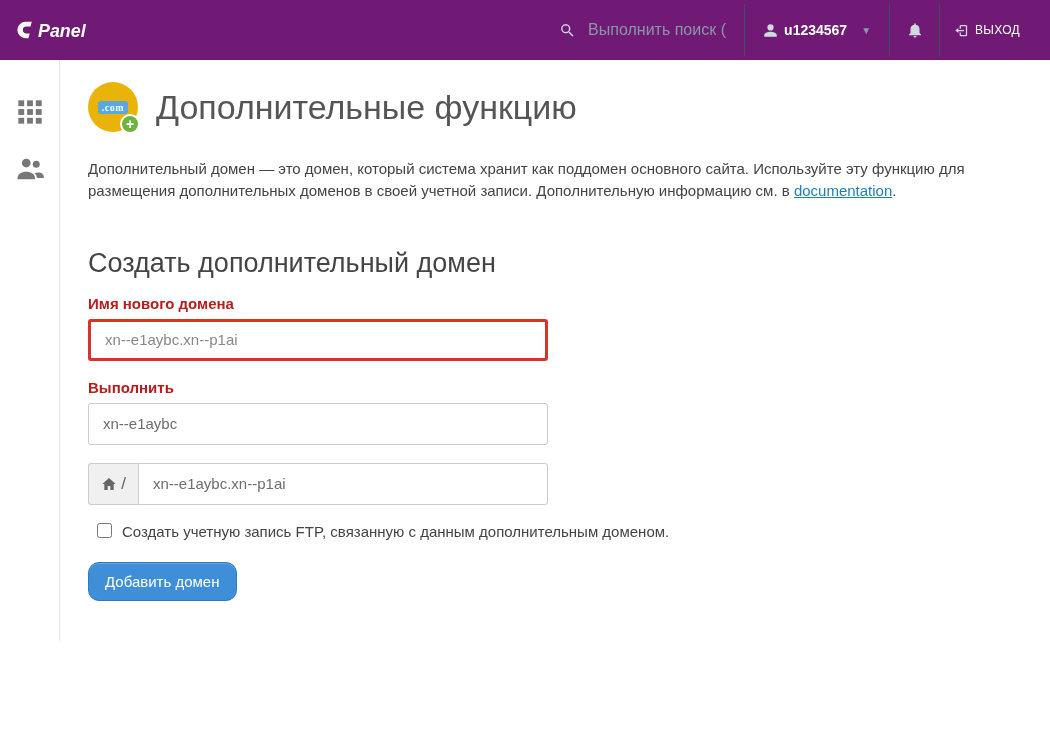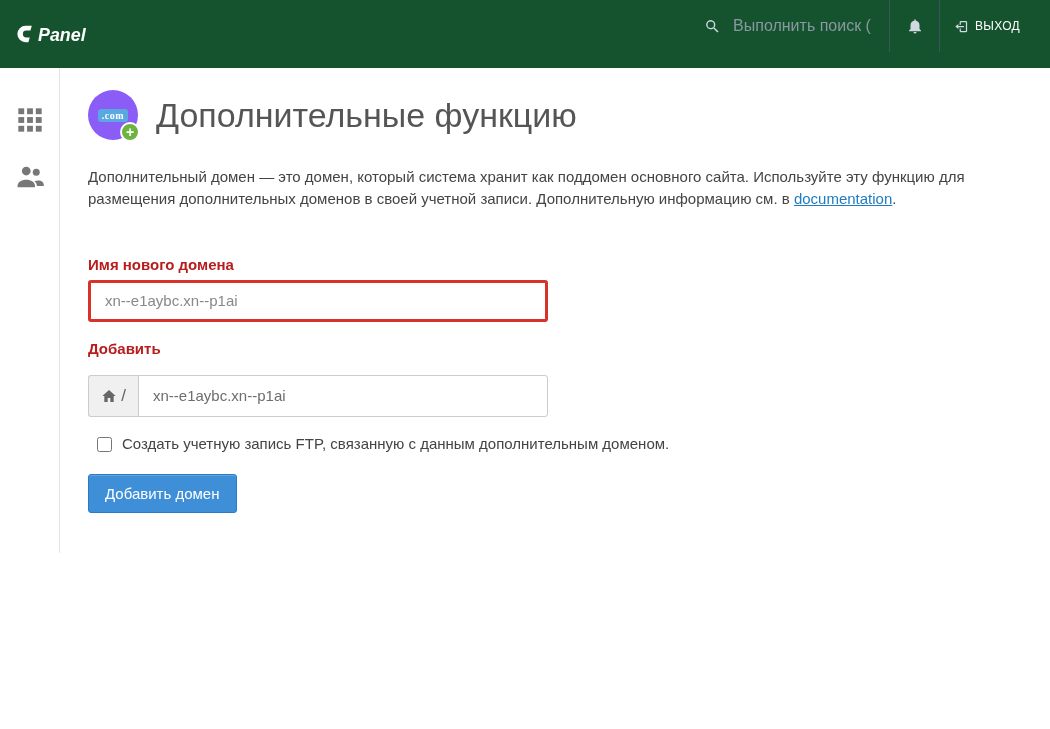"Panel" .header { align-items: none -> center; background: #14532d -> #701a75; height: 68px -> 60px }
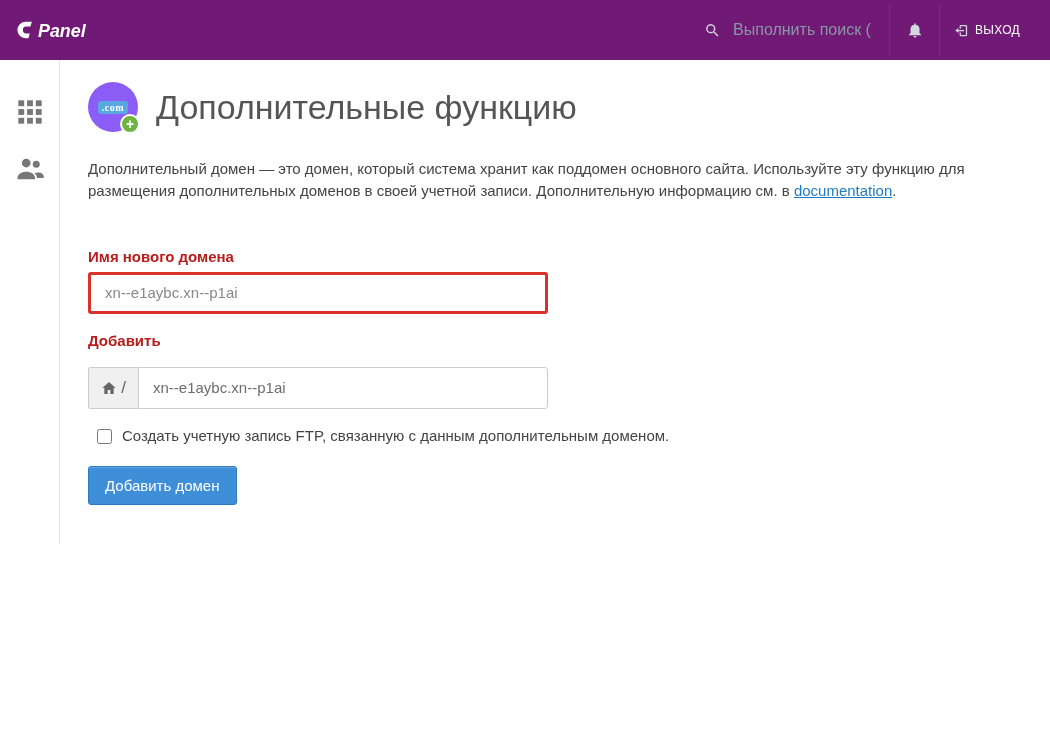"u1234567" div.user-menu { html: none -> <div> <svg> <path></path> </svg> <span>u1234567</span> <span>▼</span> </div> }
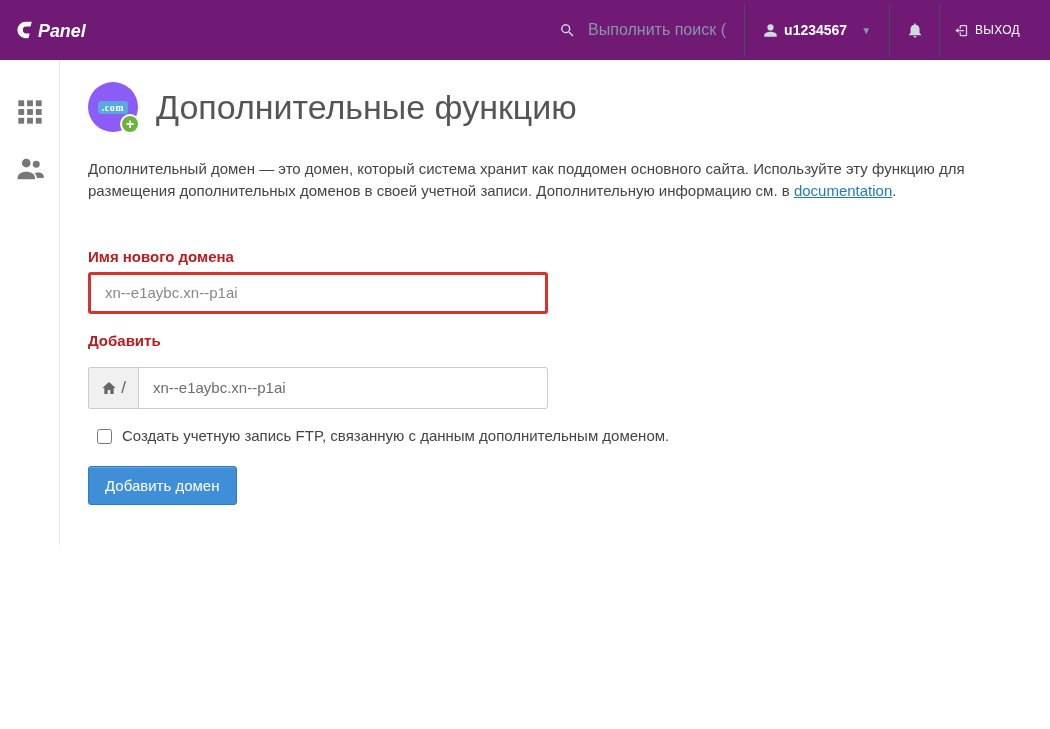".com" .page-icon { background: #8b5cf6 -> #eab308 }
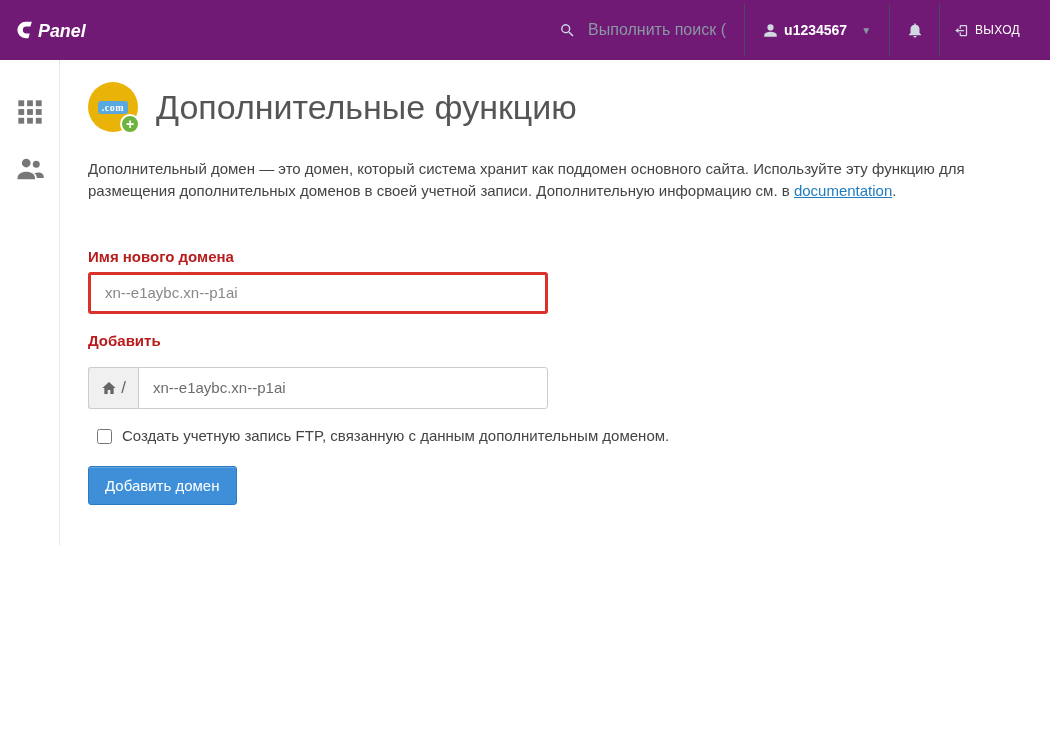"Создать дополнительный домен" h2.section-title { html: none -> <h2>Создать дополнительный домен</h2> }
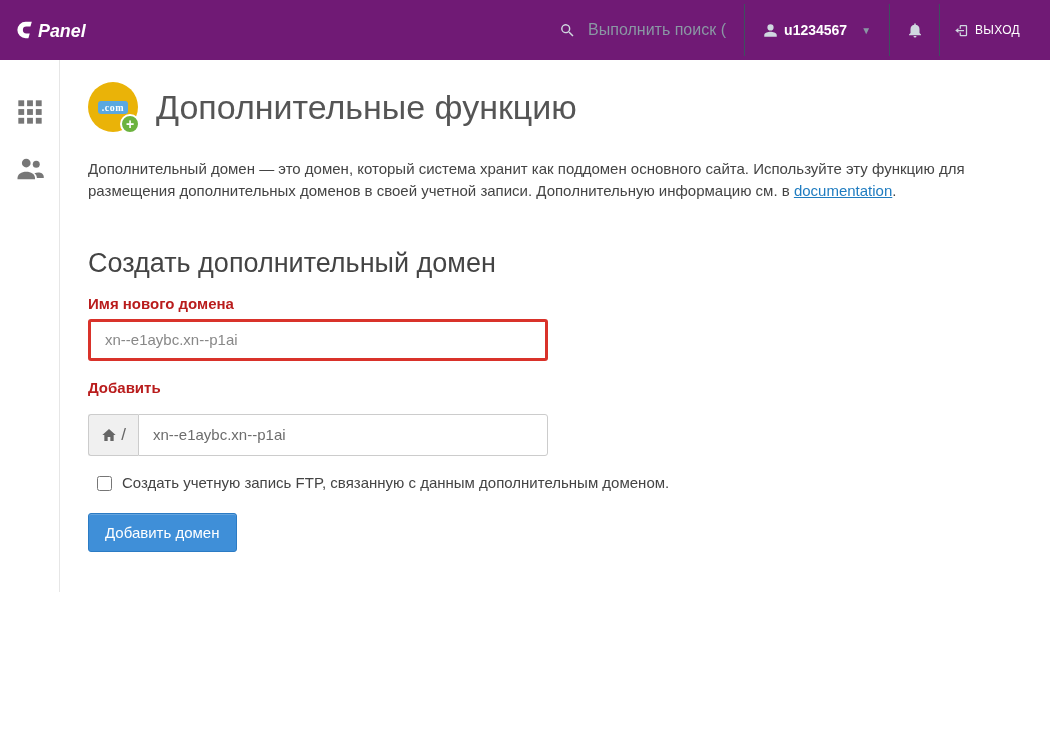"Добавить" label.form-label { text: Добавить -> Выполнить }
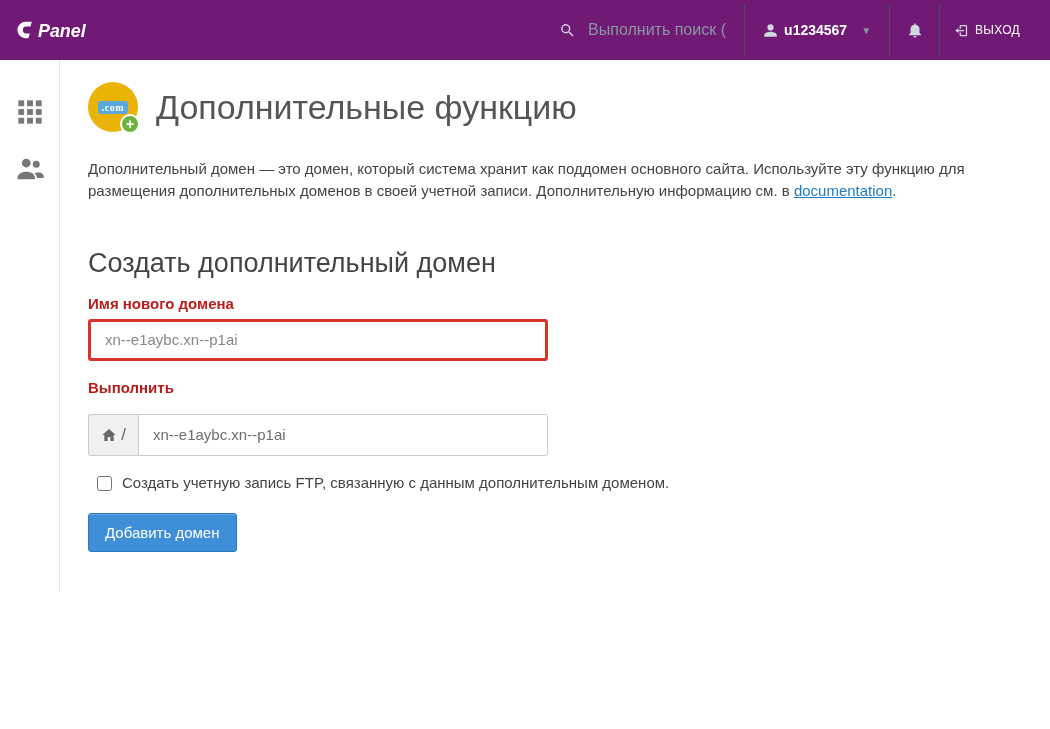"xn--e1aybc" input.form-input { html: none -> <input> }
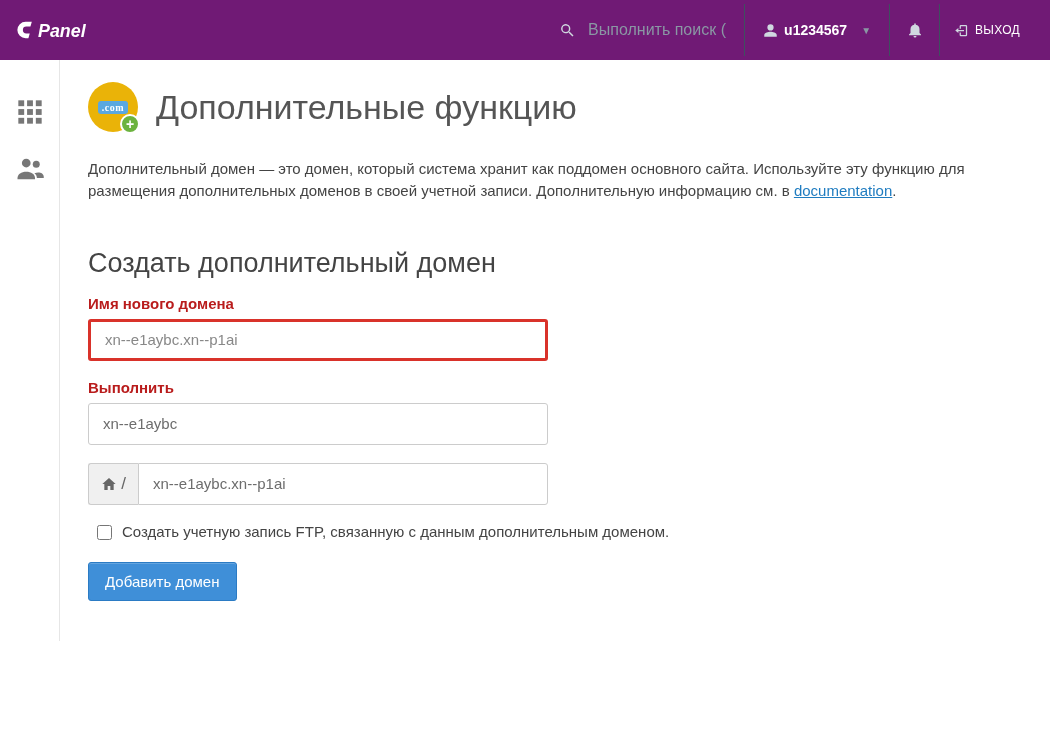"Создать учетную запись FTP, связанную" .checkbox-row { align-items: flex-end -> flex-start }
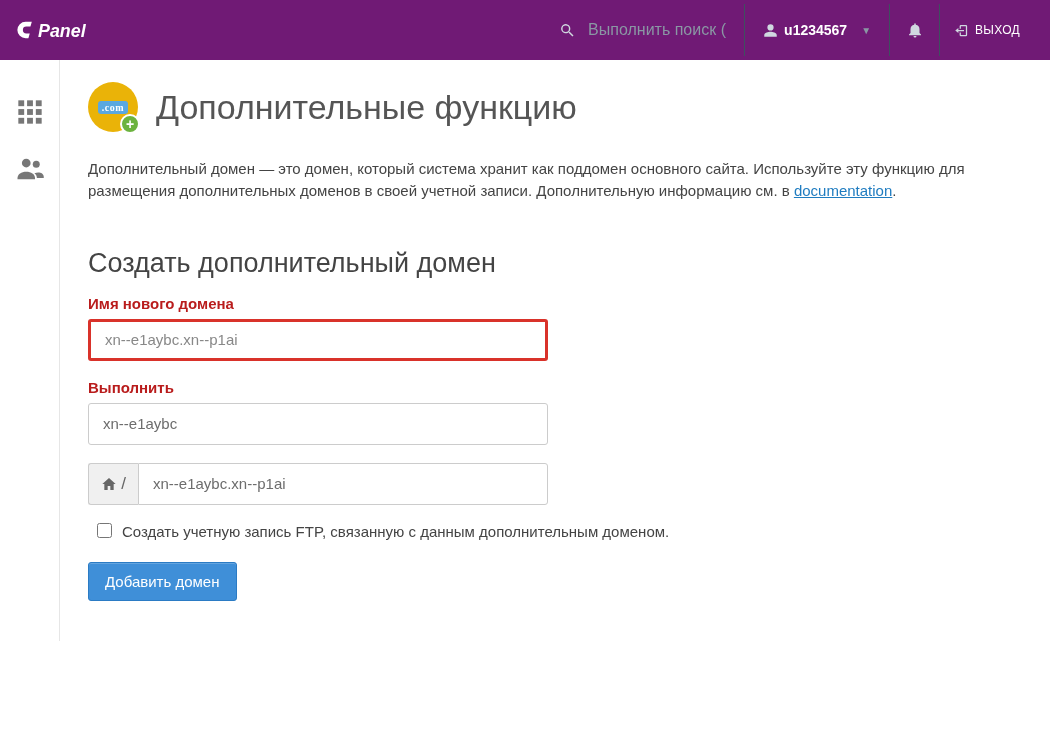"Добавить домен" .submit-btn { border-radius: 3px -> 11px }
